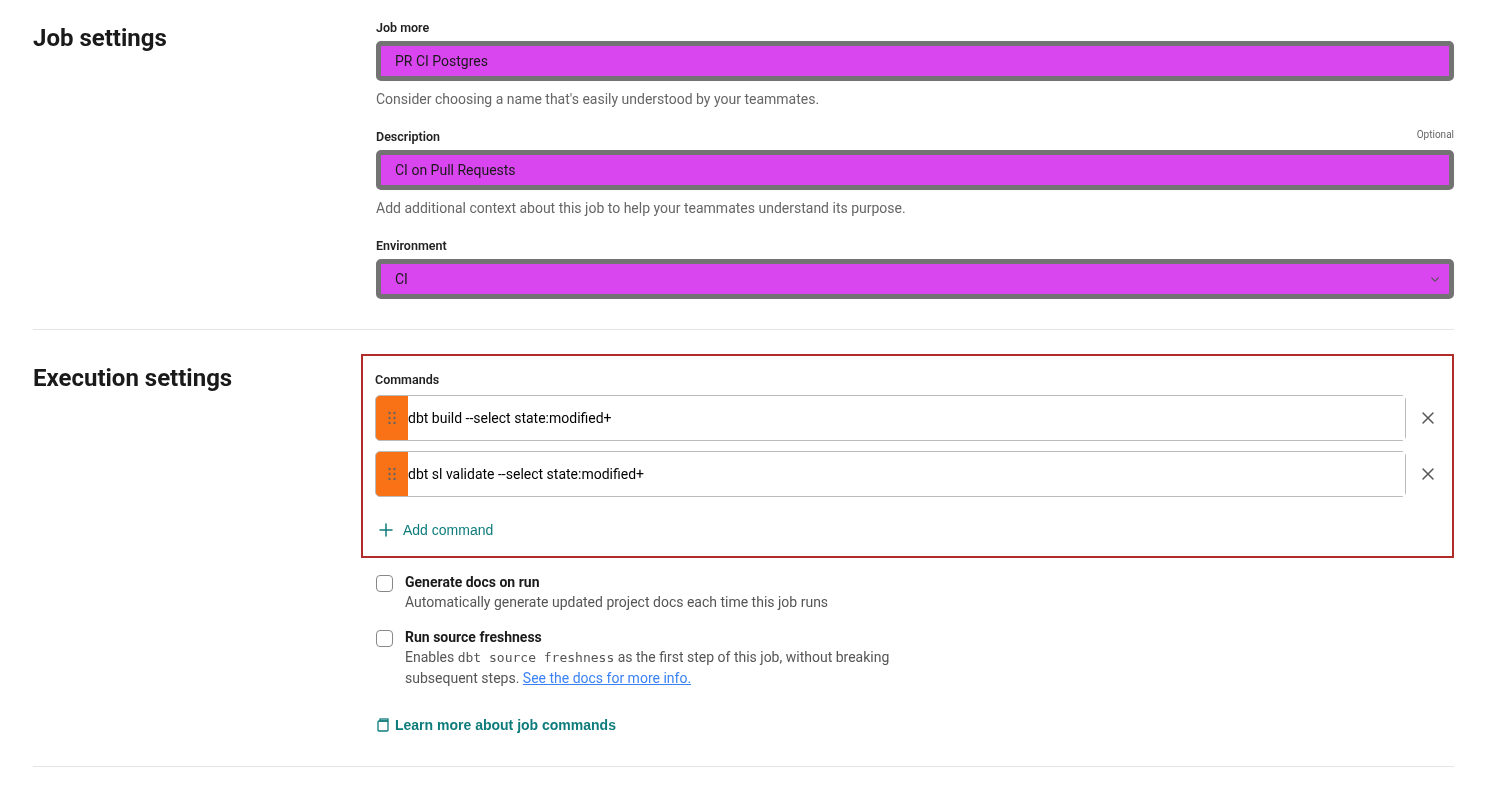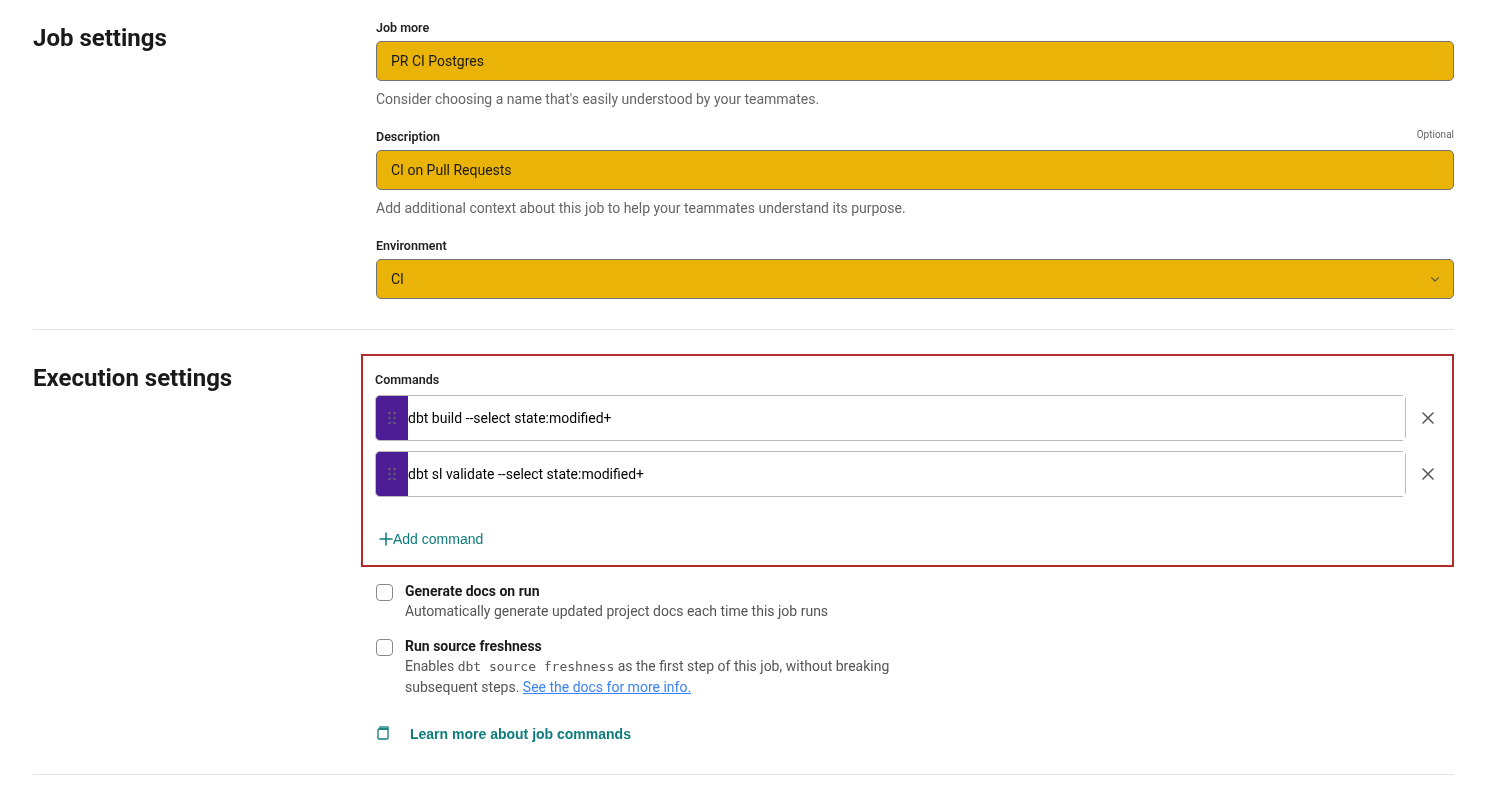"PR CI Postgres" .input { background: #eab308 -> #d946ef; border: 1px solid #737373 -> 5px solid #737373 }
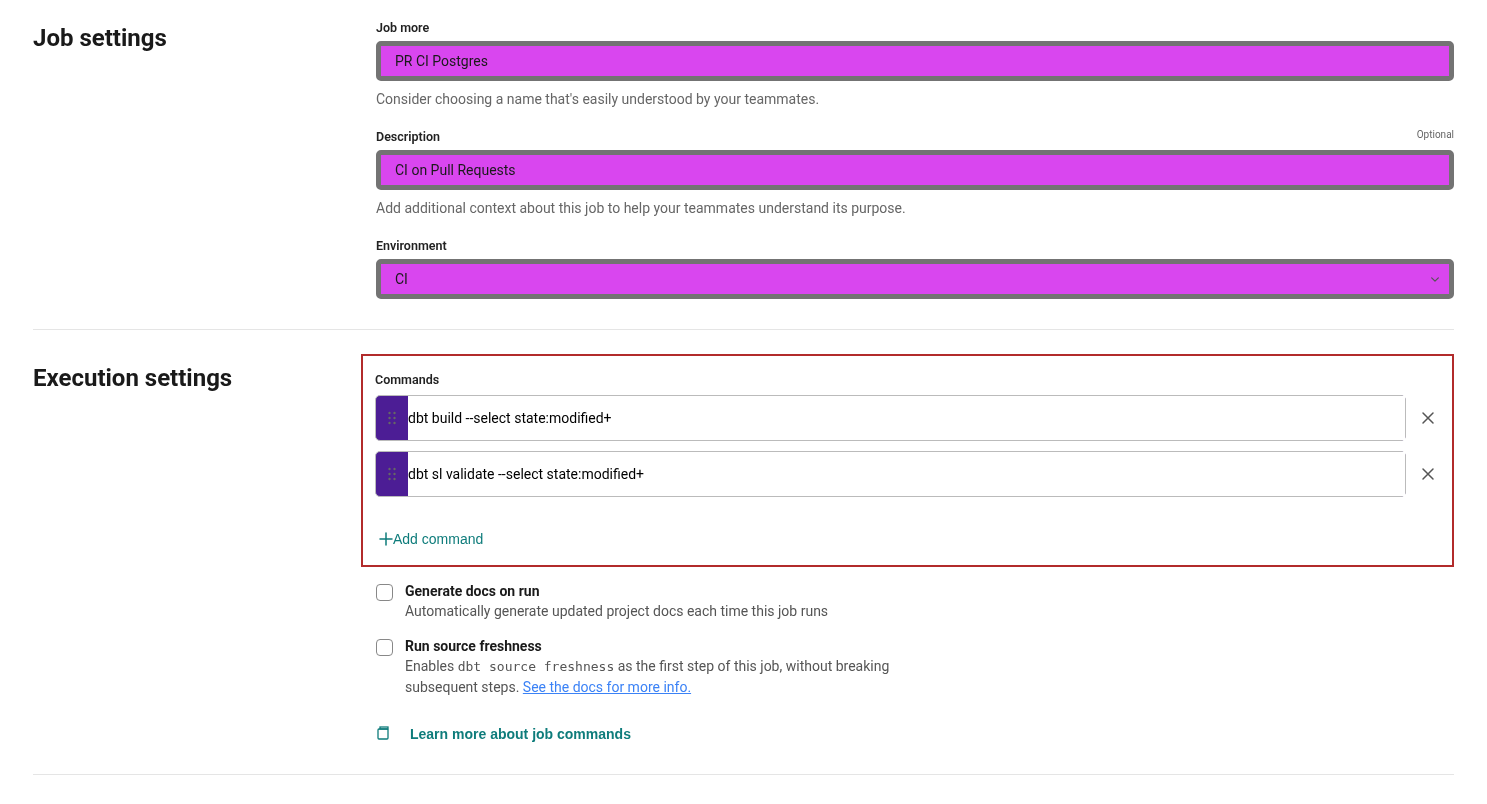"dbt build --select state:modified+" .command-input-wrap { background: #4c1d95 -> #f97316 }
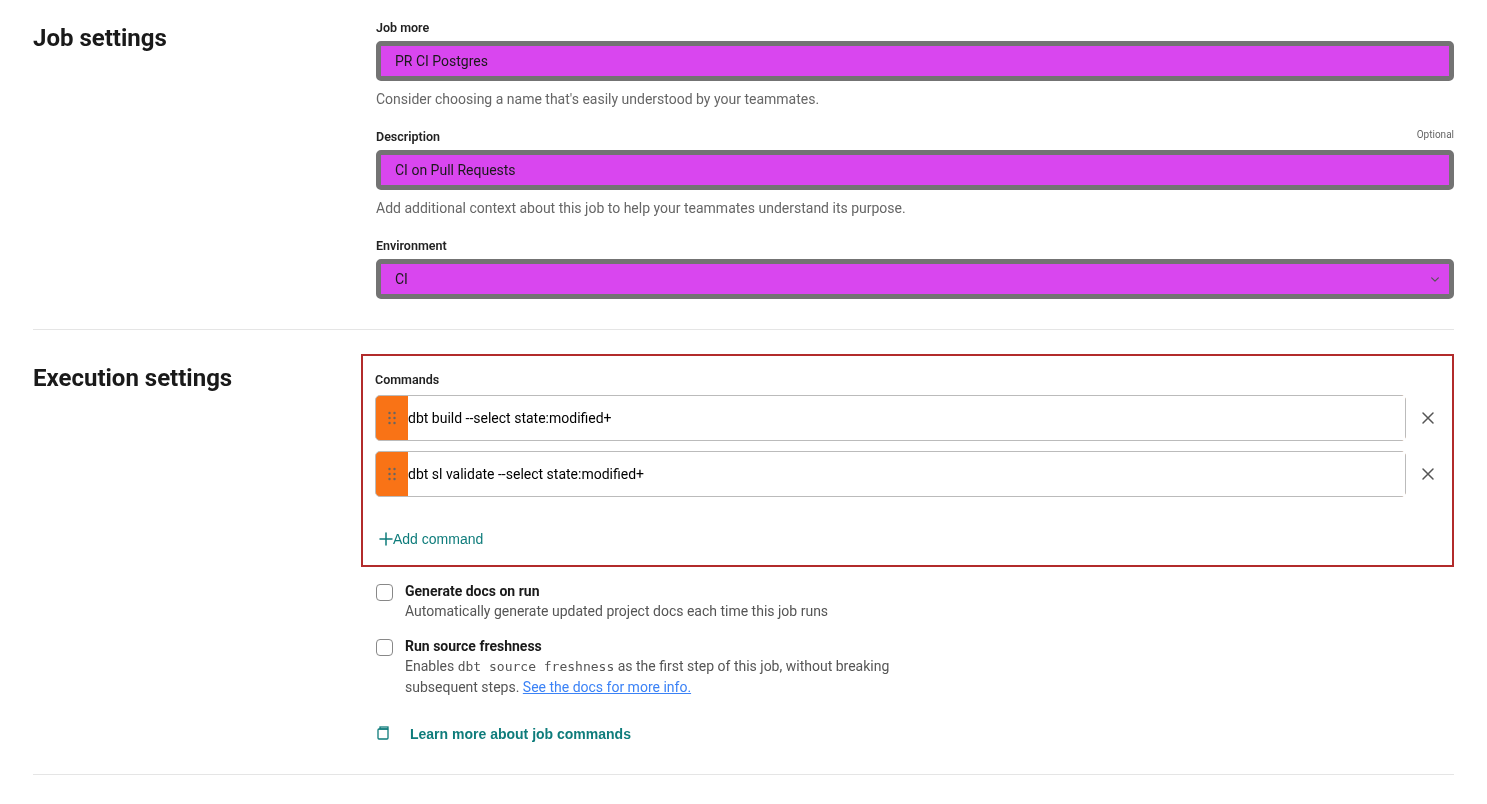"Add command" .add-command { gap: none -> 10px; margin-top: 20px -> 11px }
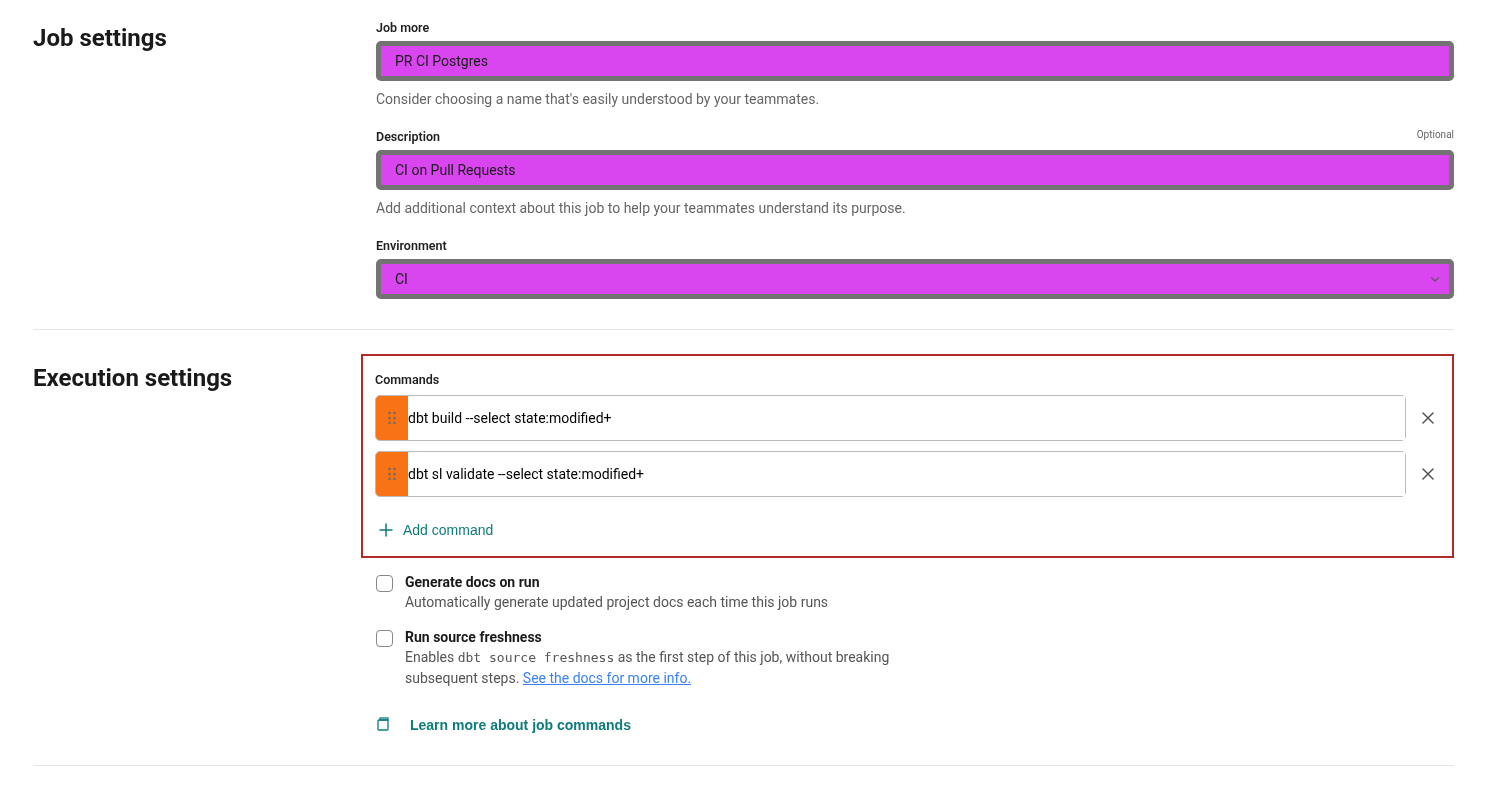"Learn more about job commands" .learn-more { align-items: none -> center; gap: 20px -> 5px }
